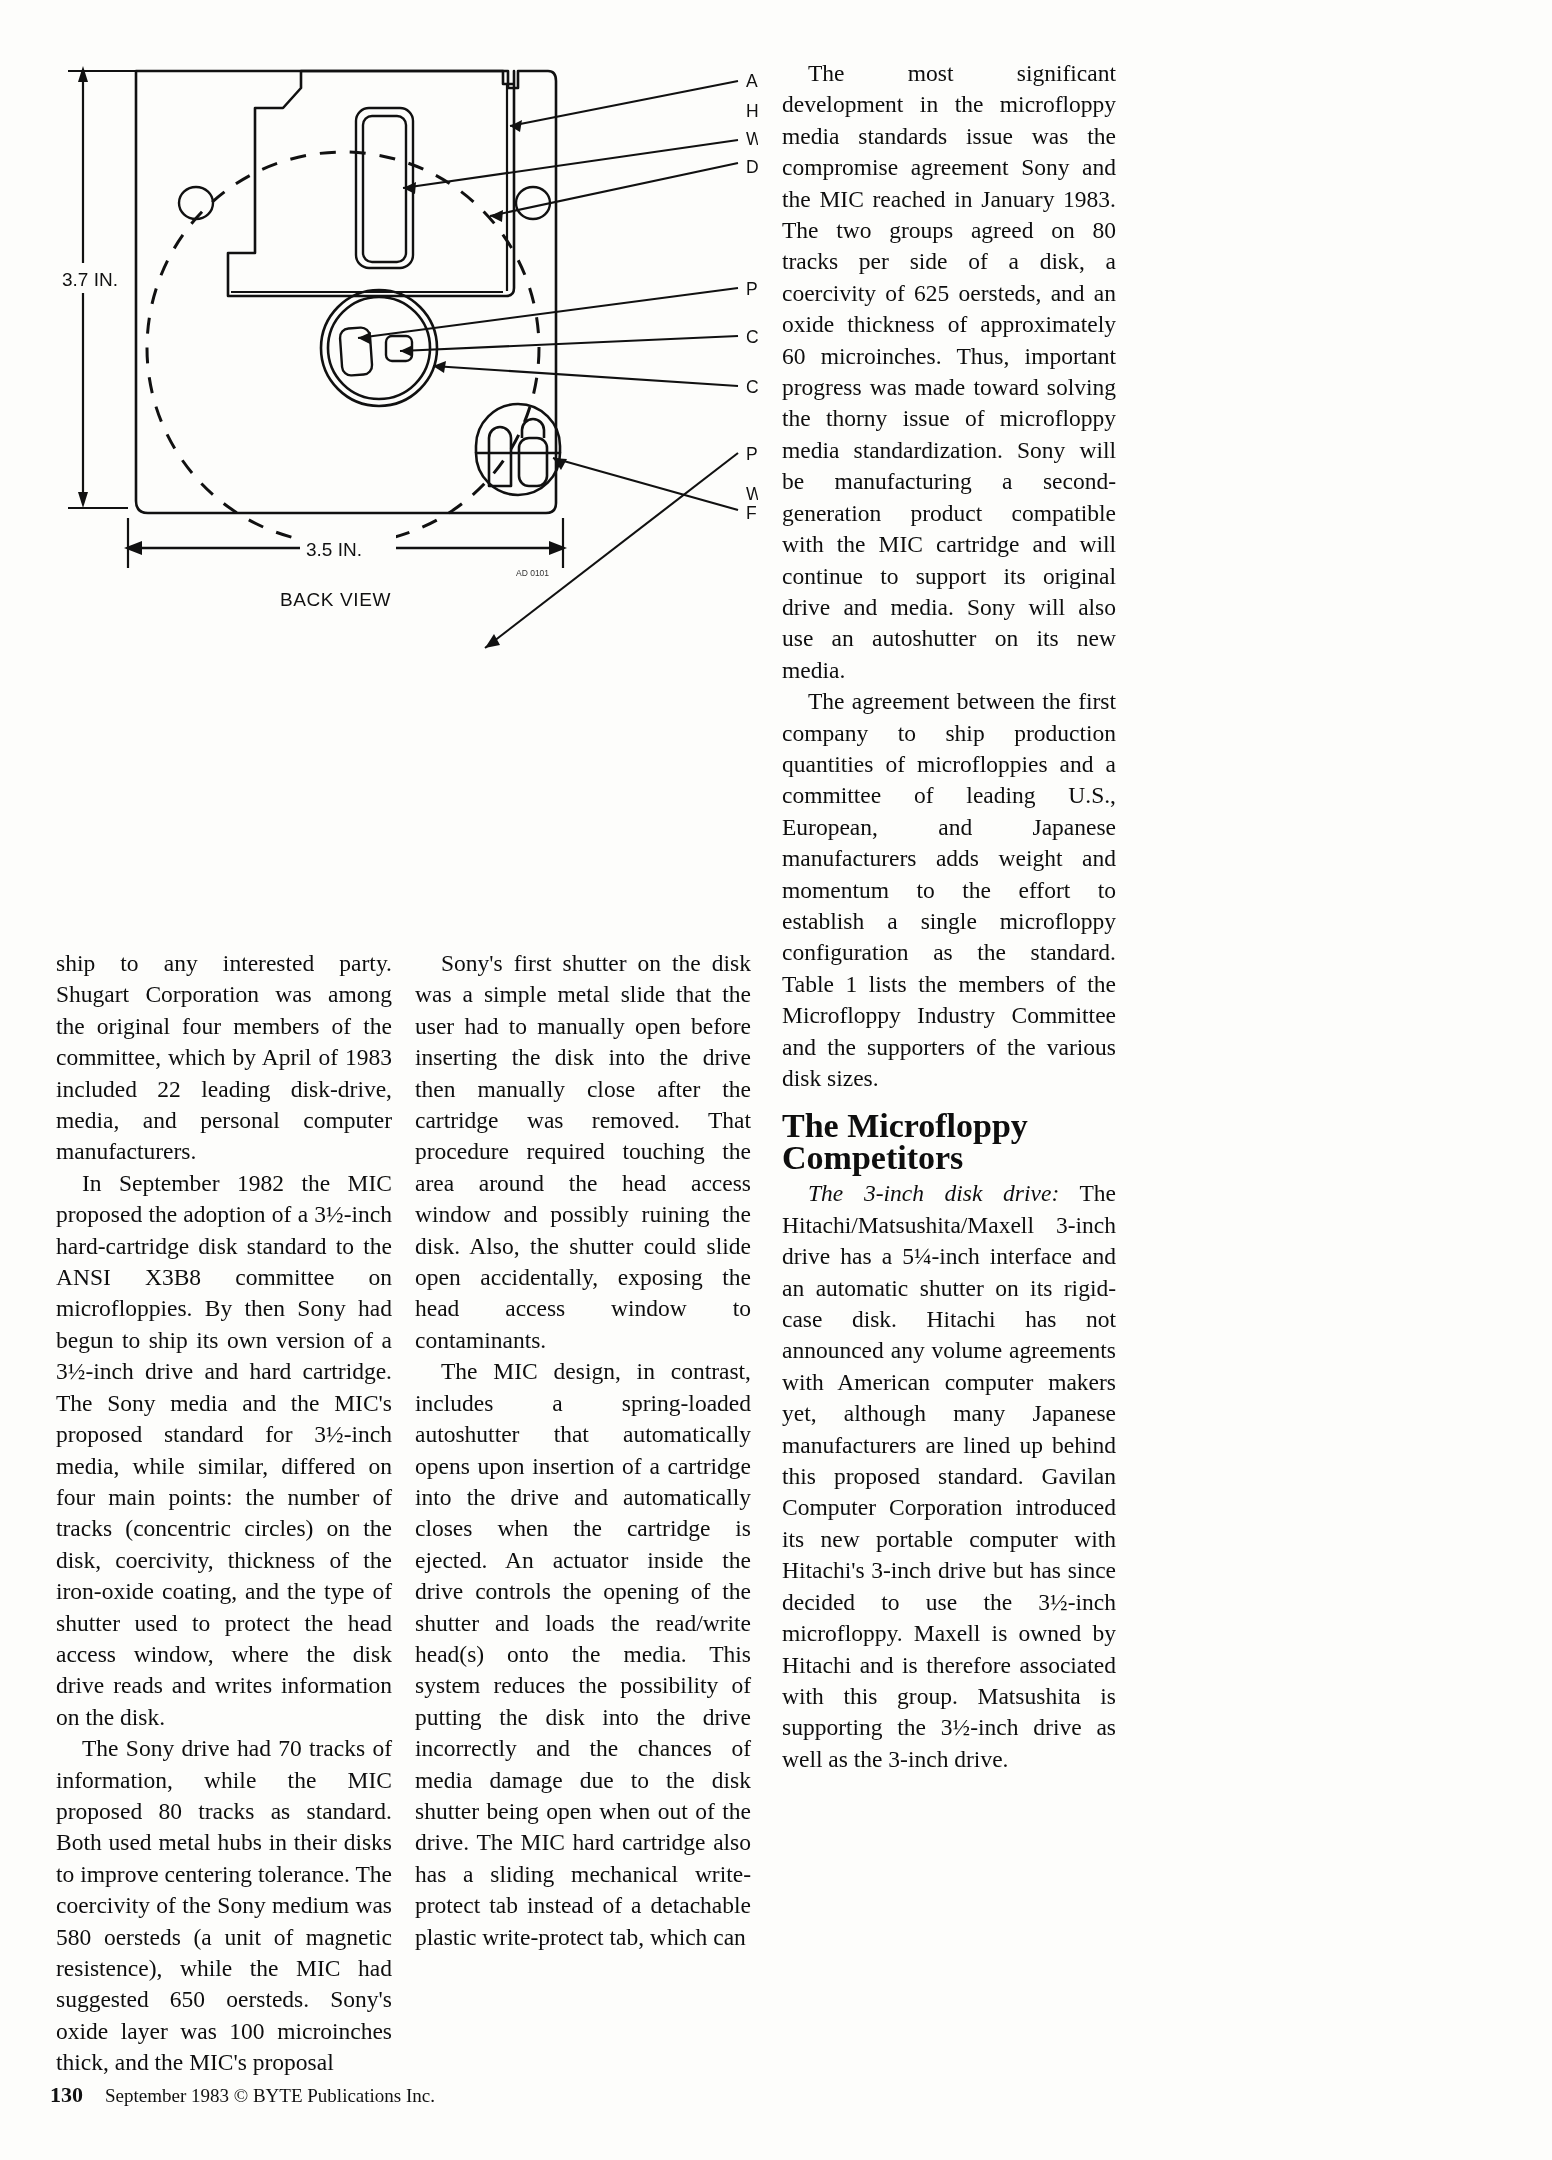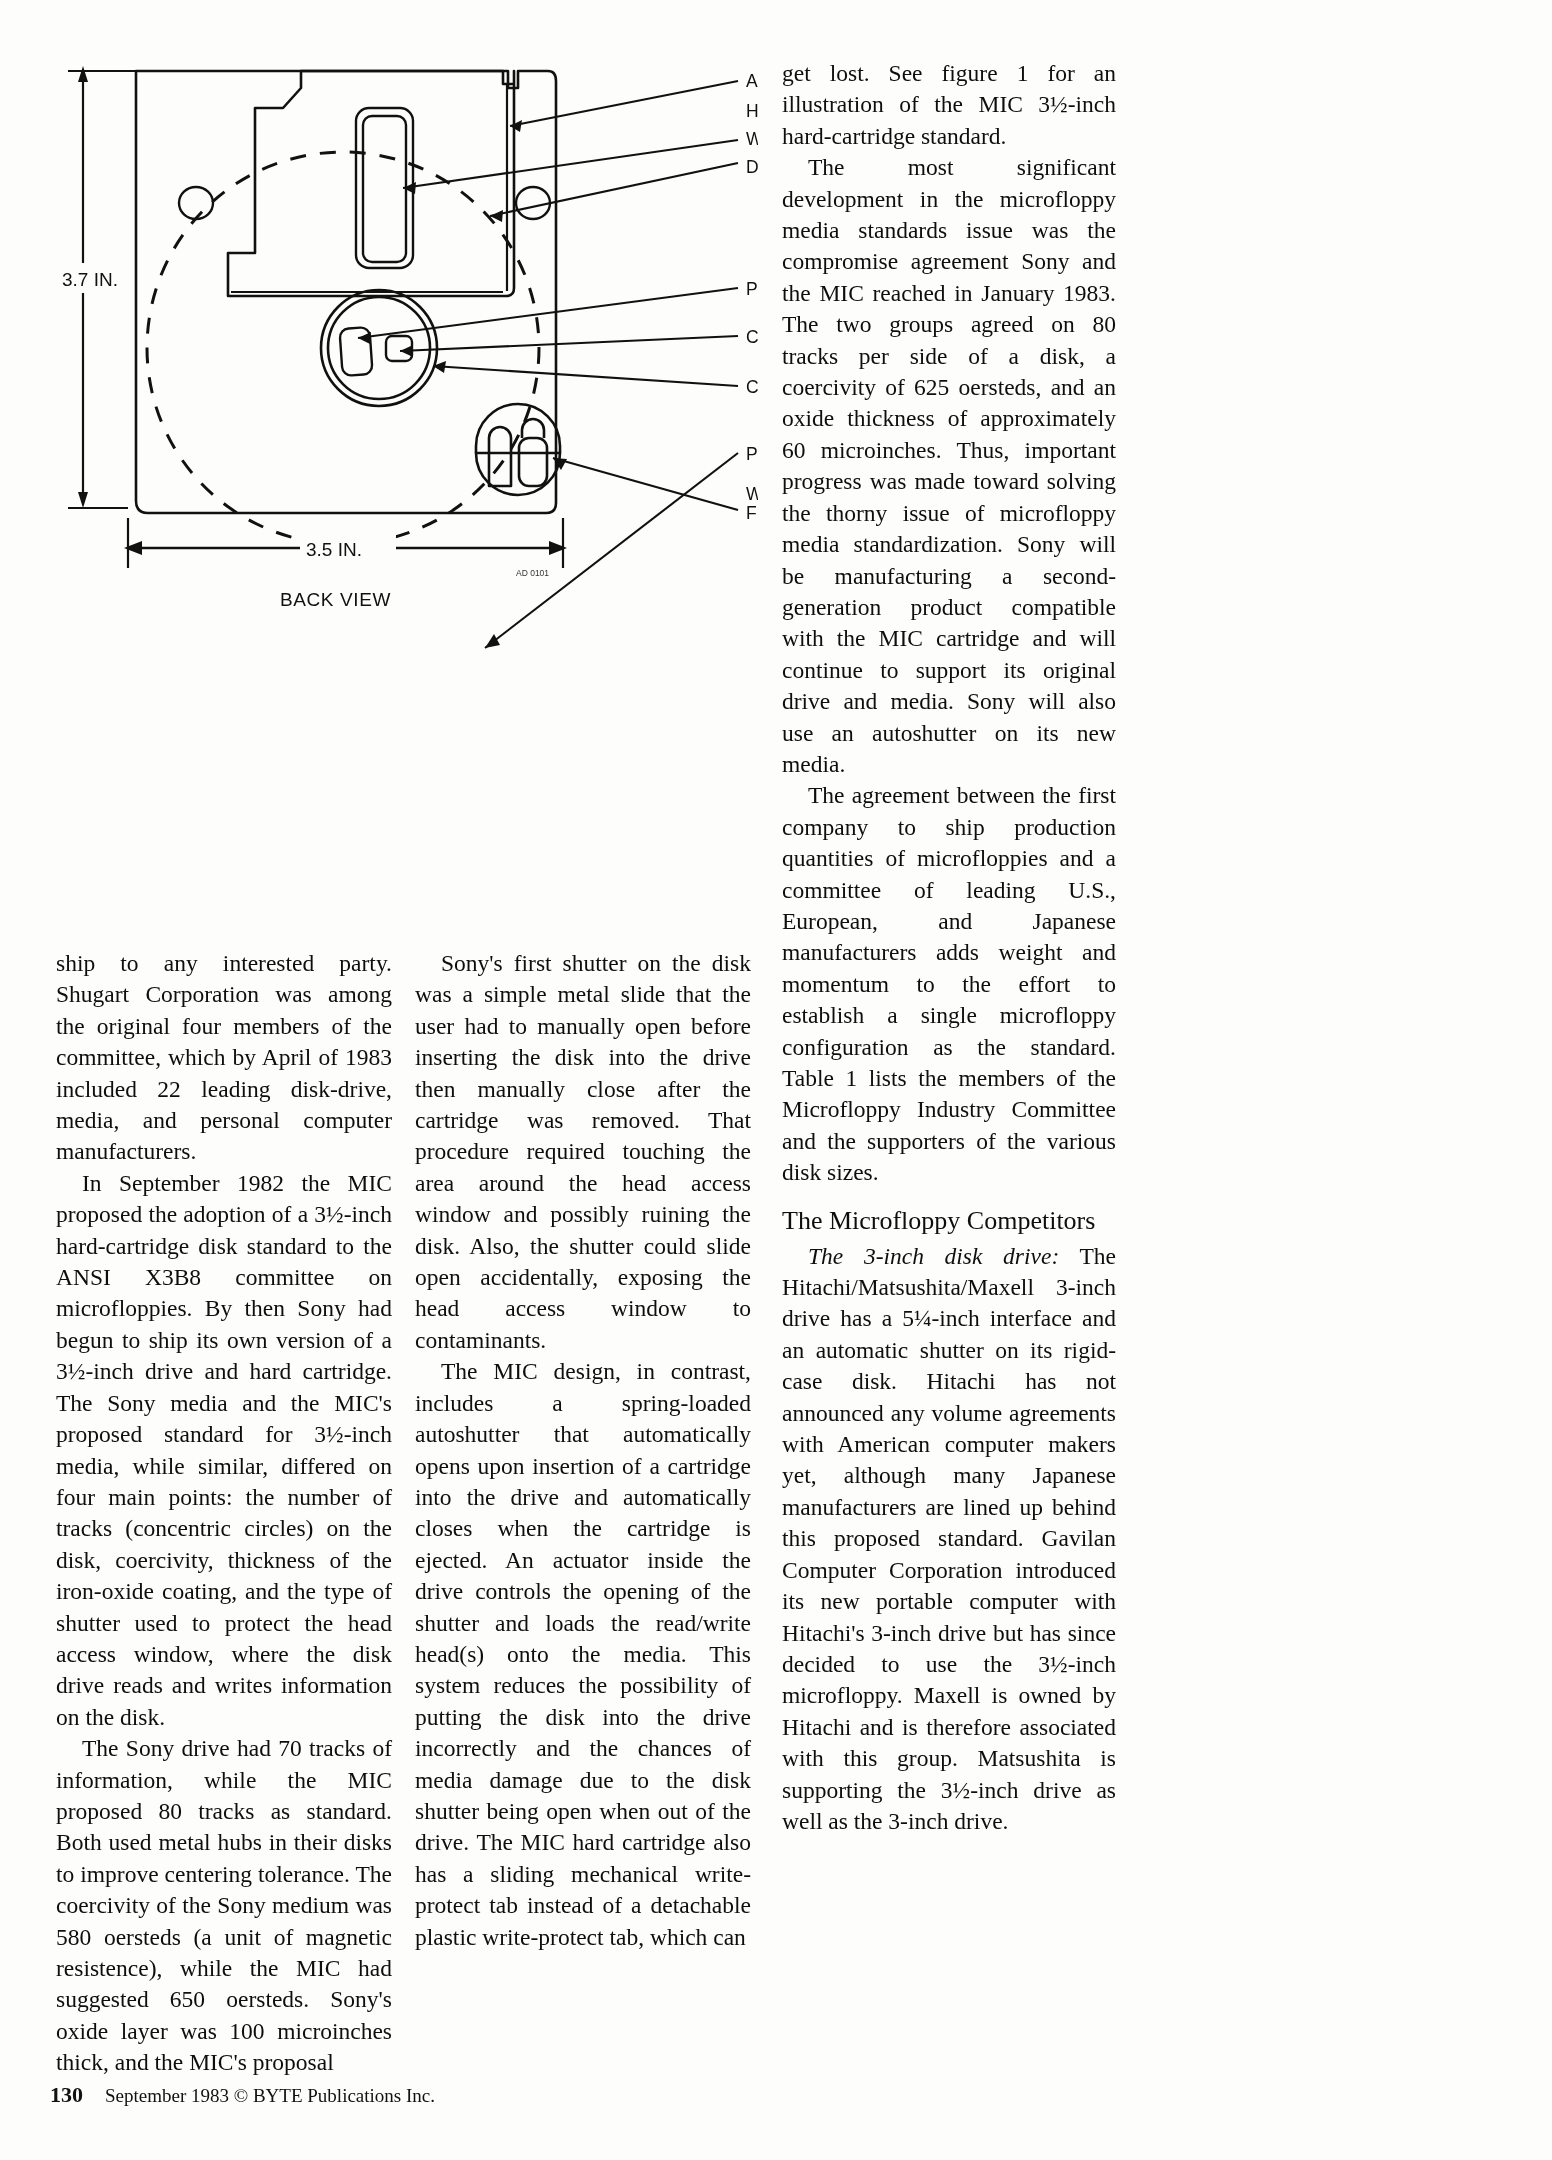"get lost. See figure 1" p.noindent { html: <p>get lost. See figure 1 for an illustration of the MIC 3½-inch hard-cartridge standard.</p> -> none }
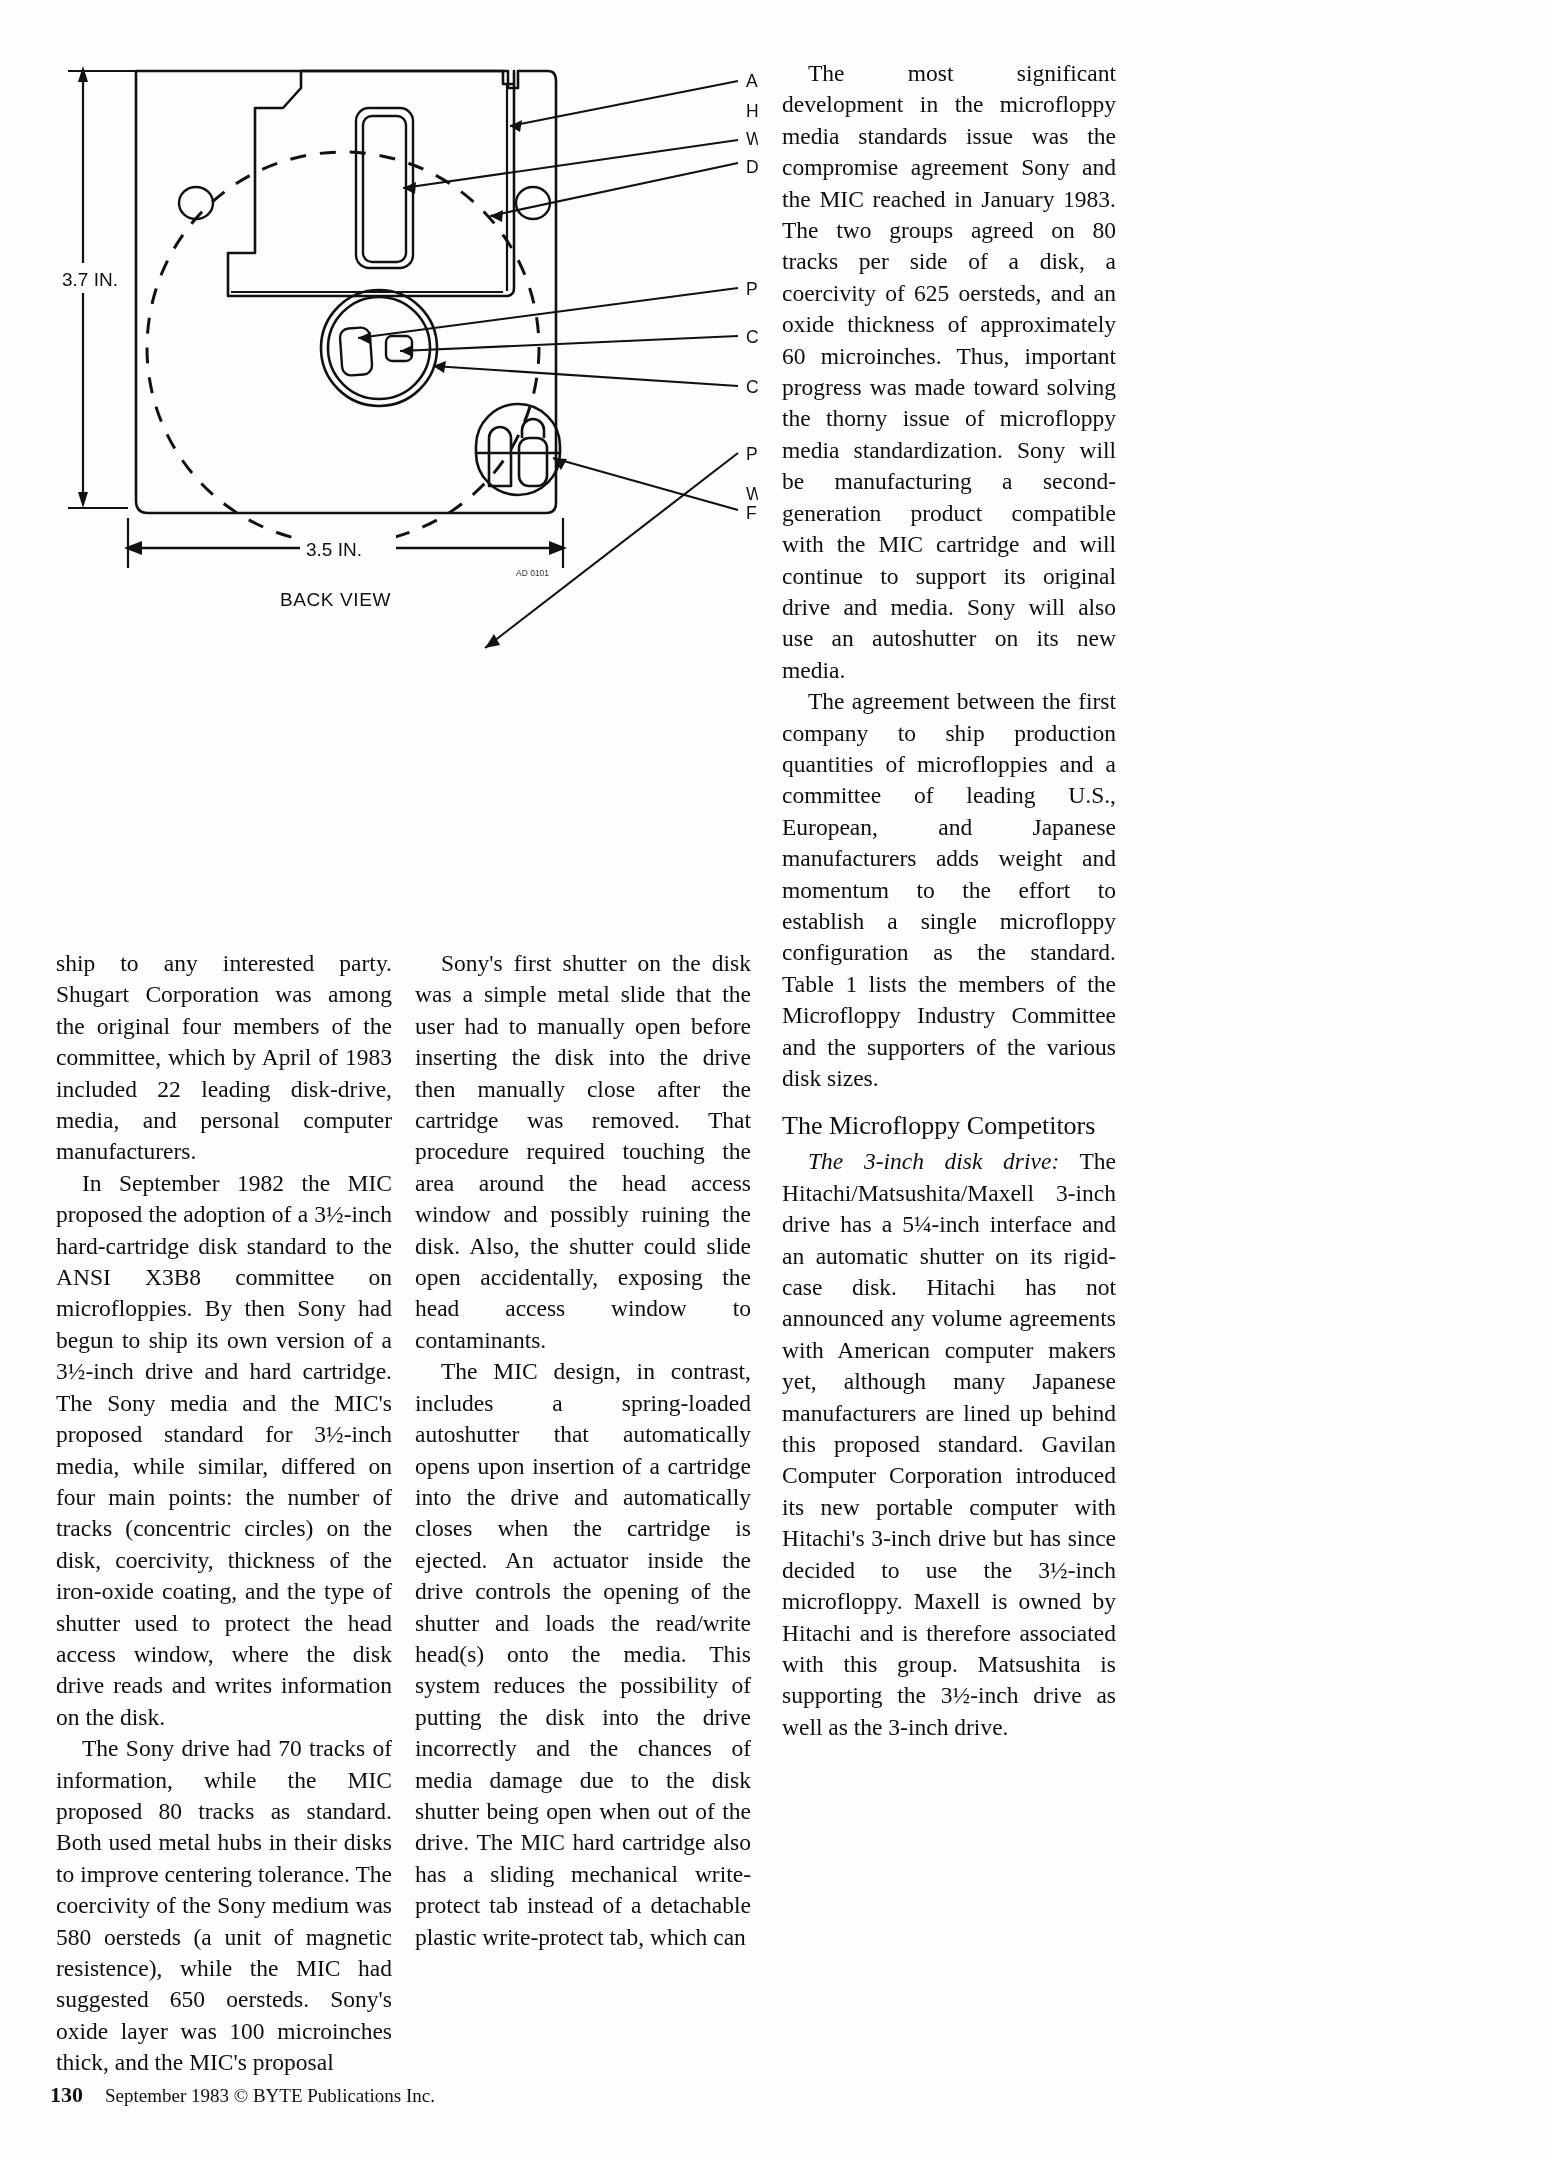"The Microfloppy Competitors" h2.section-head { font-size: 26px -> 34px; font-weight: normal -> bold }
